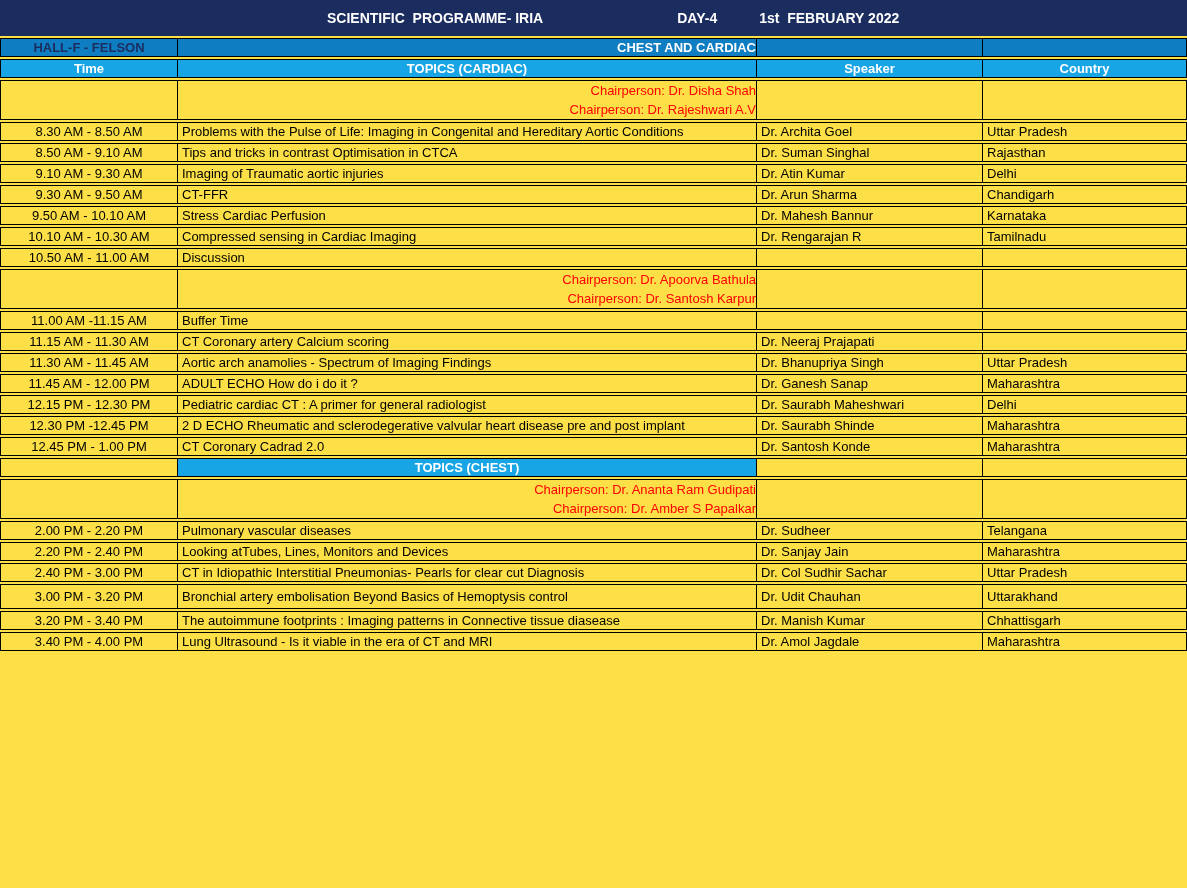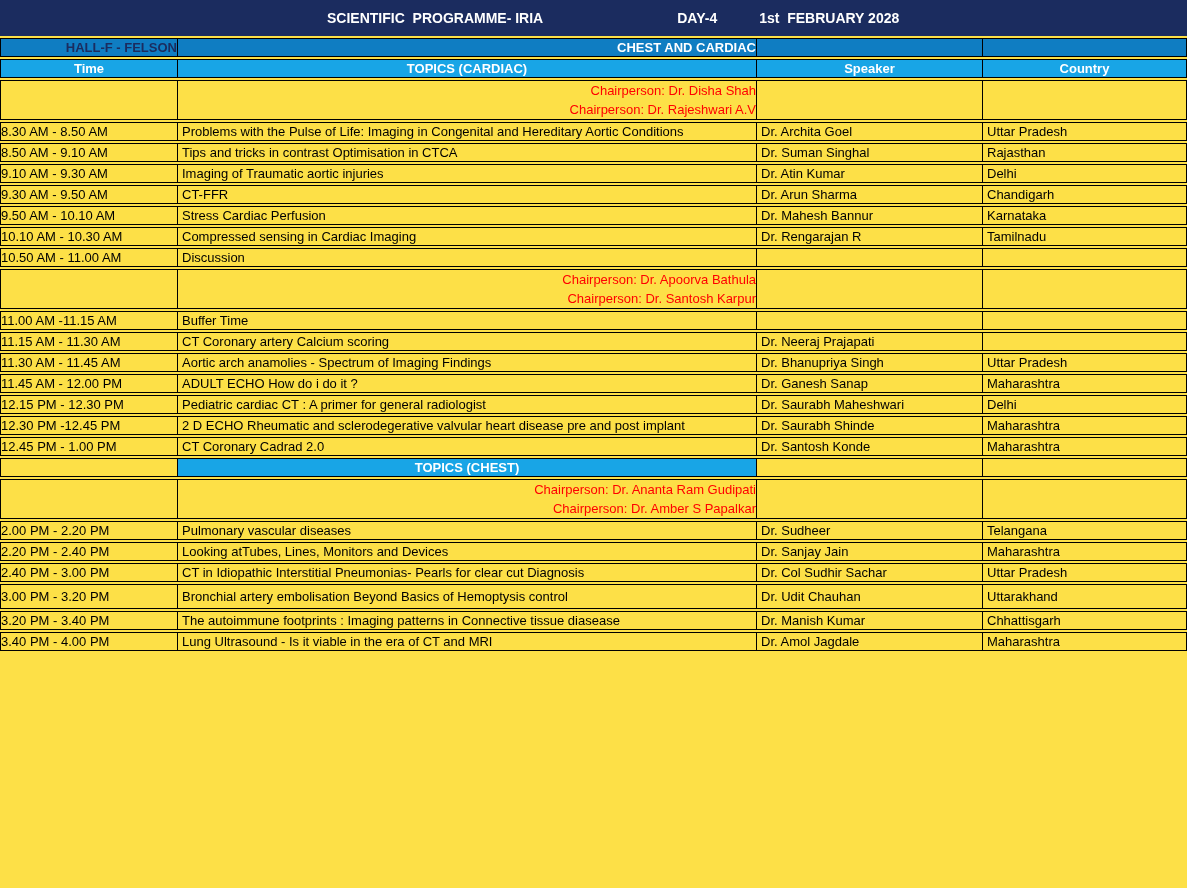"1st FEBRUARY 2028" span.t-date { text: 2028 -> 2022 }
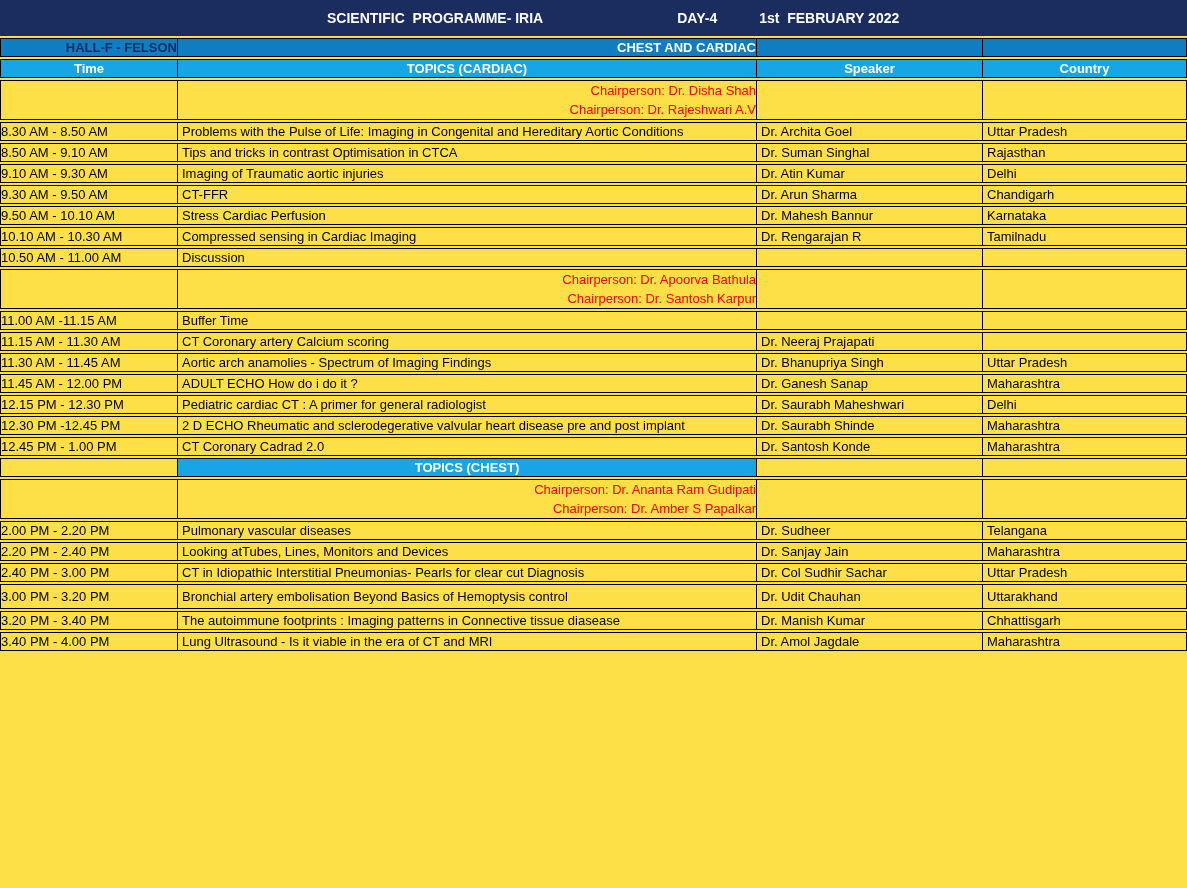"HALL-F - FELSON" table.schedule td:first-child { text-align: none -> center }
